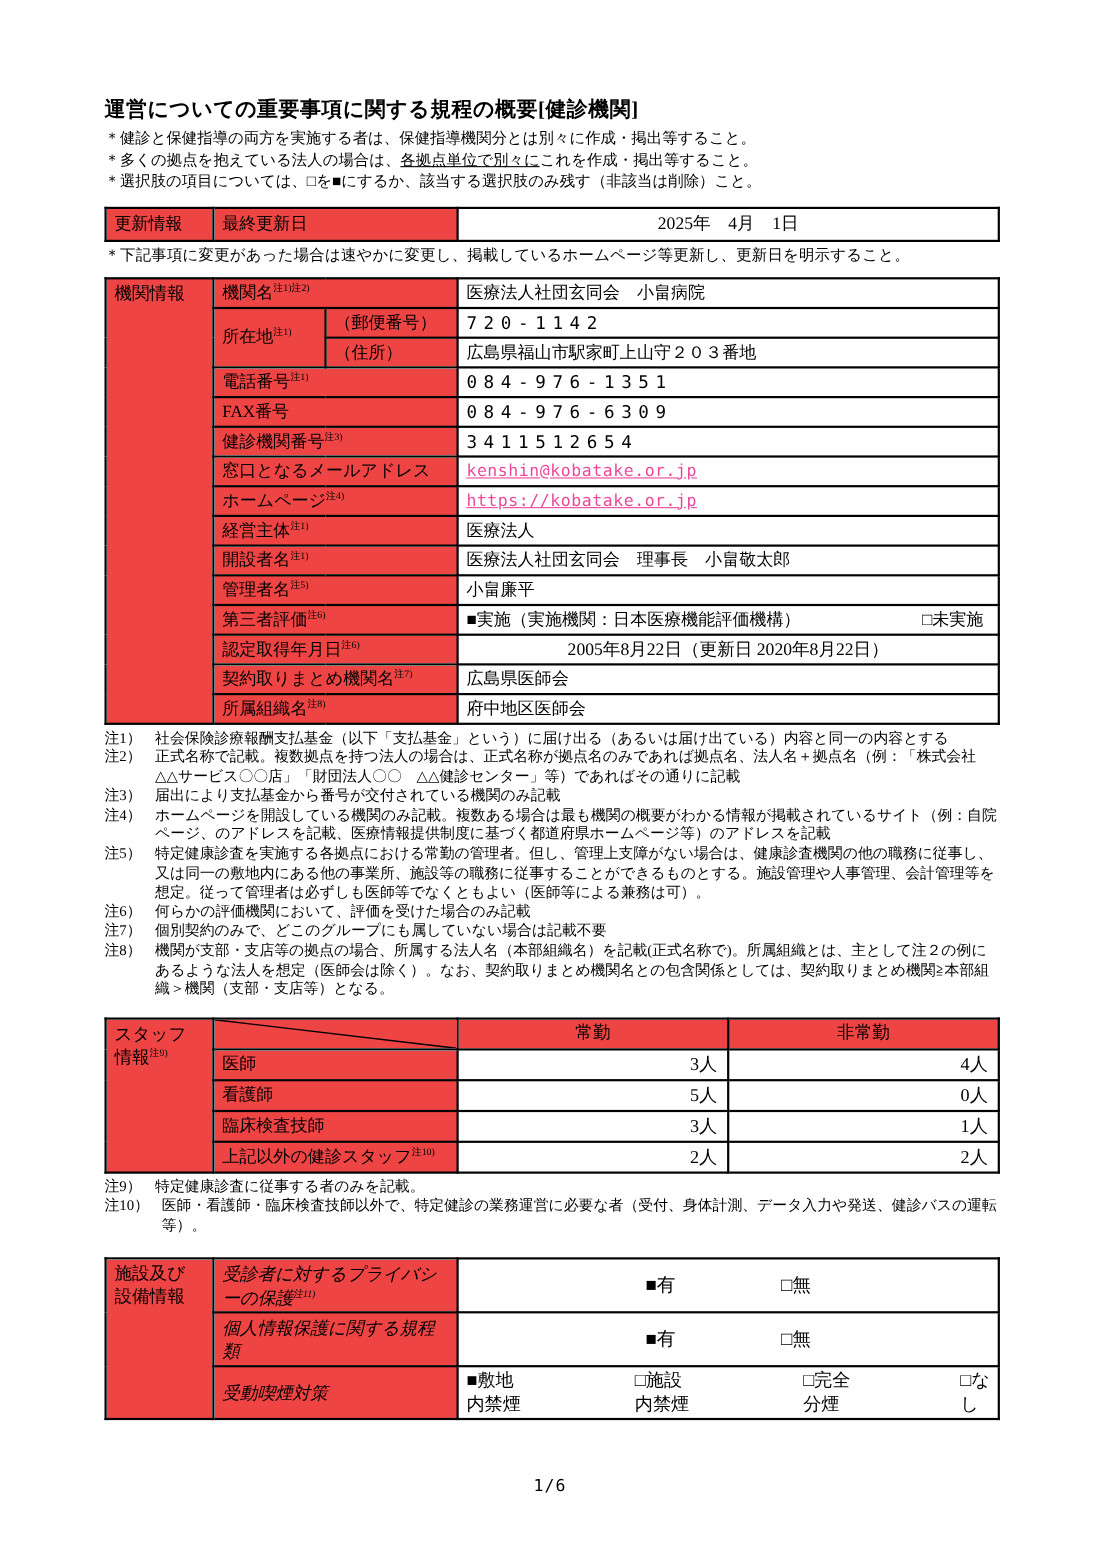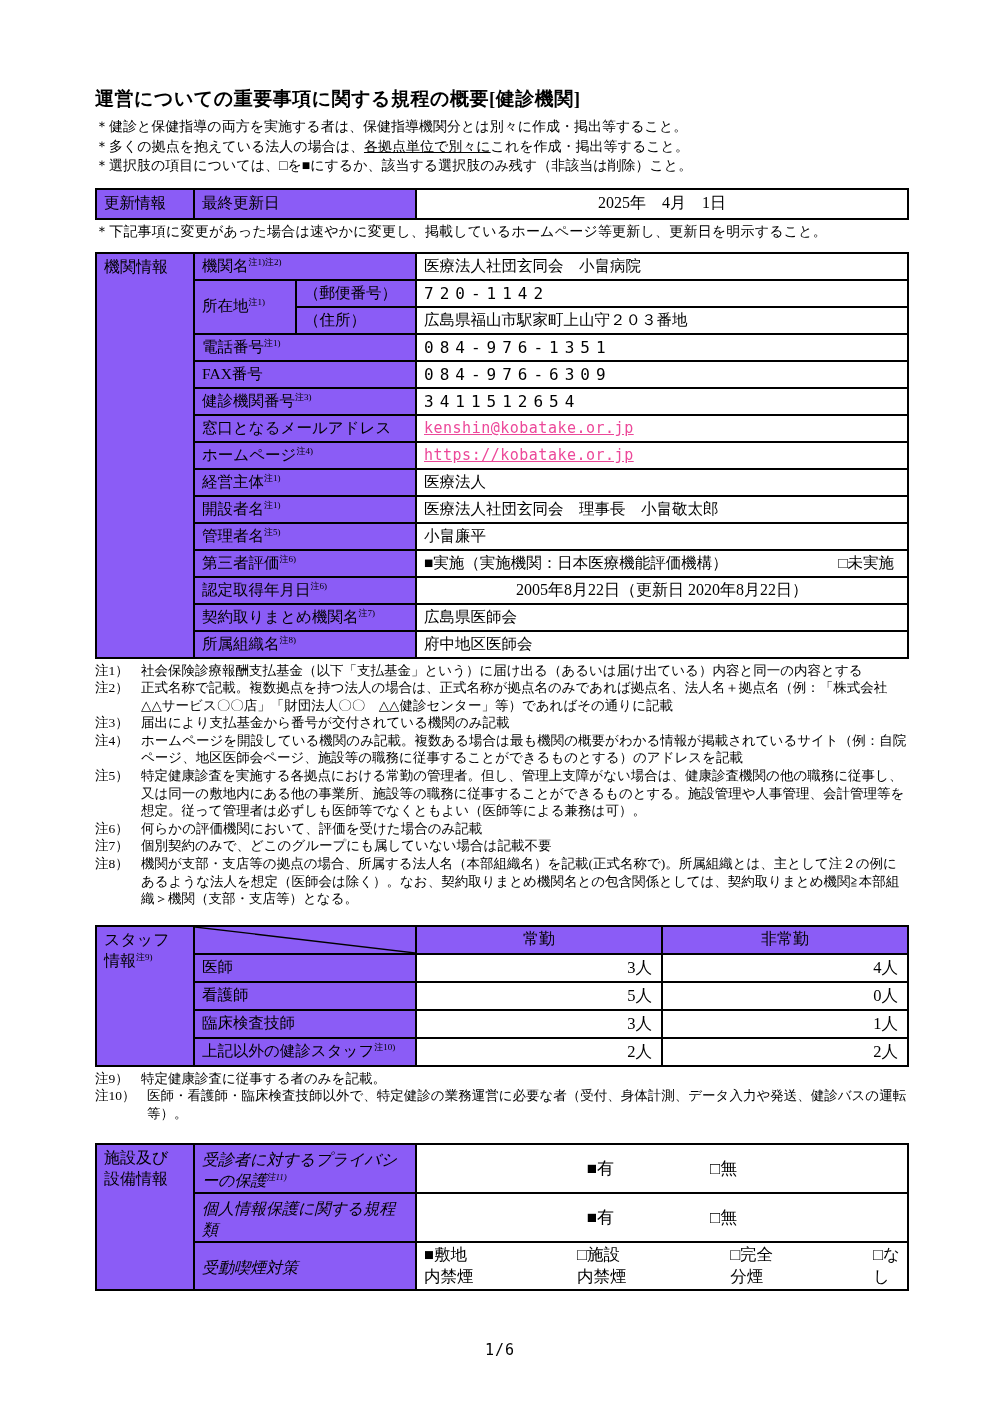"更新情報" .gray { background: #8b5cf6 -> #ef4444 }
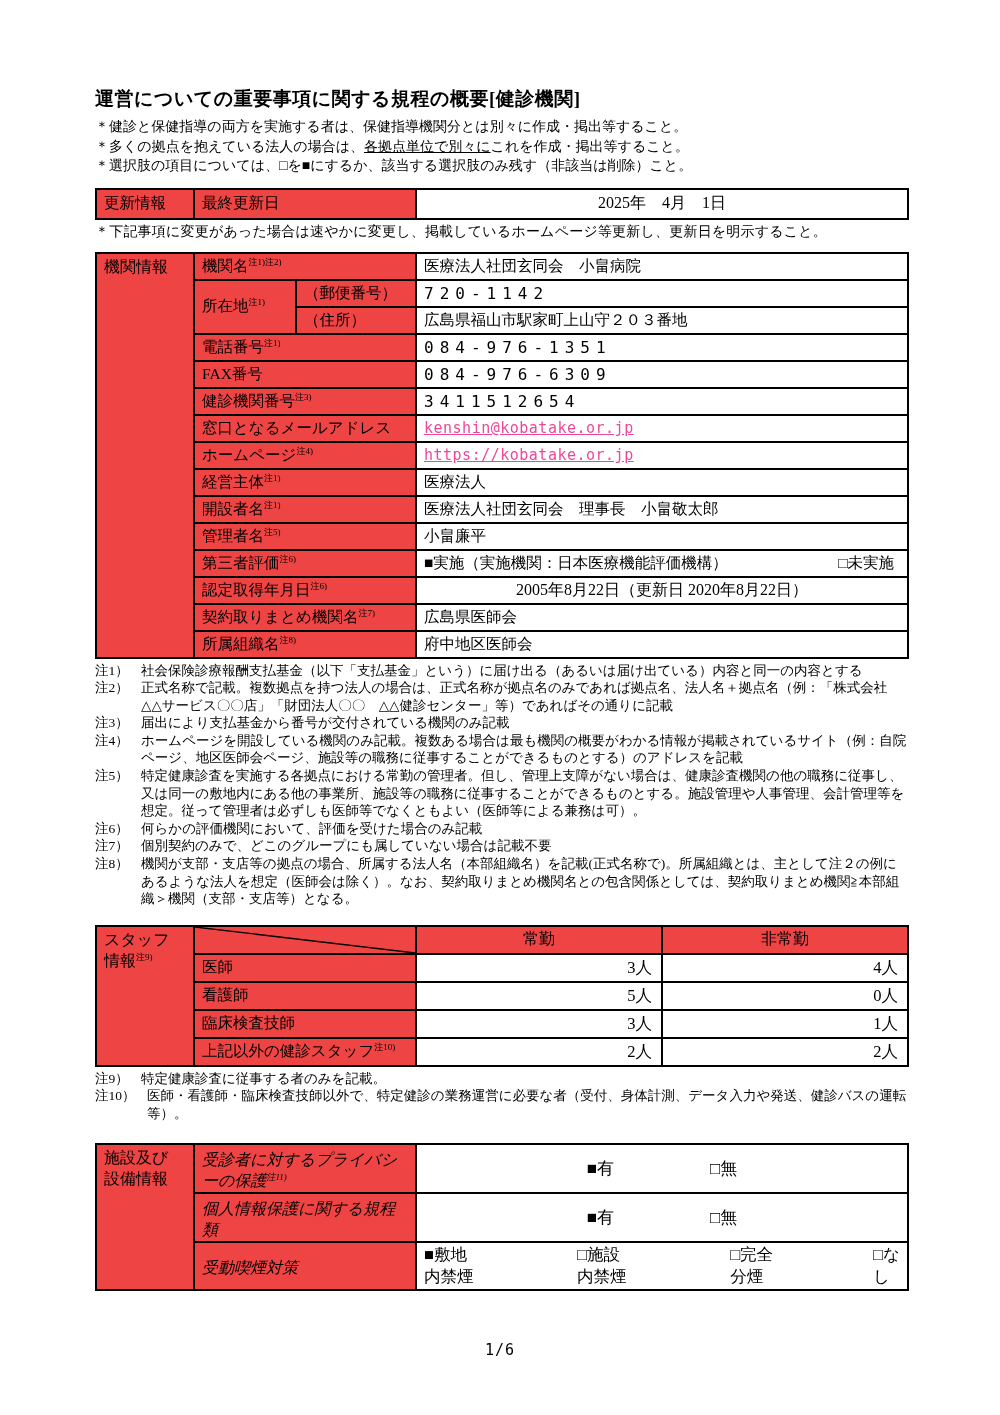"ホームページを開設している機関のみ記載。複数ある場合は最も機関の概要がわかる情報" span.note-text { text: 地区医師会ページ、施設等の職務に従事することができるものとする -> のアドレスを記載、医療情報提供制度に基づく都道府県ホームページ等 }
